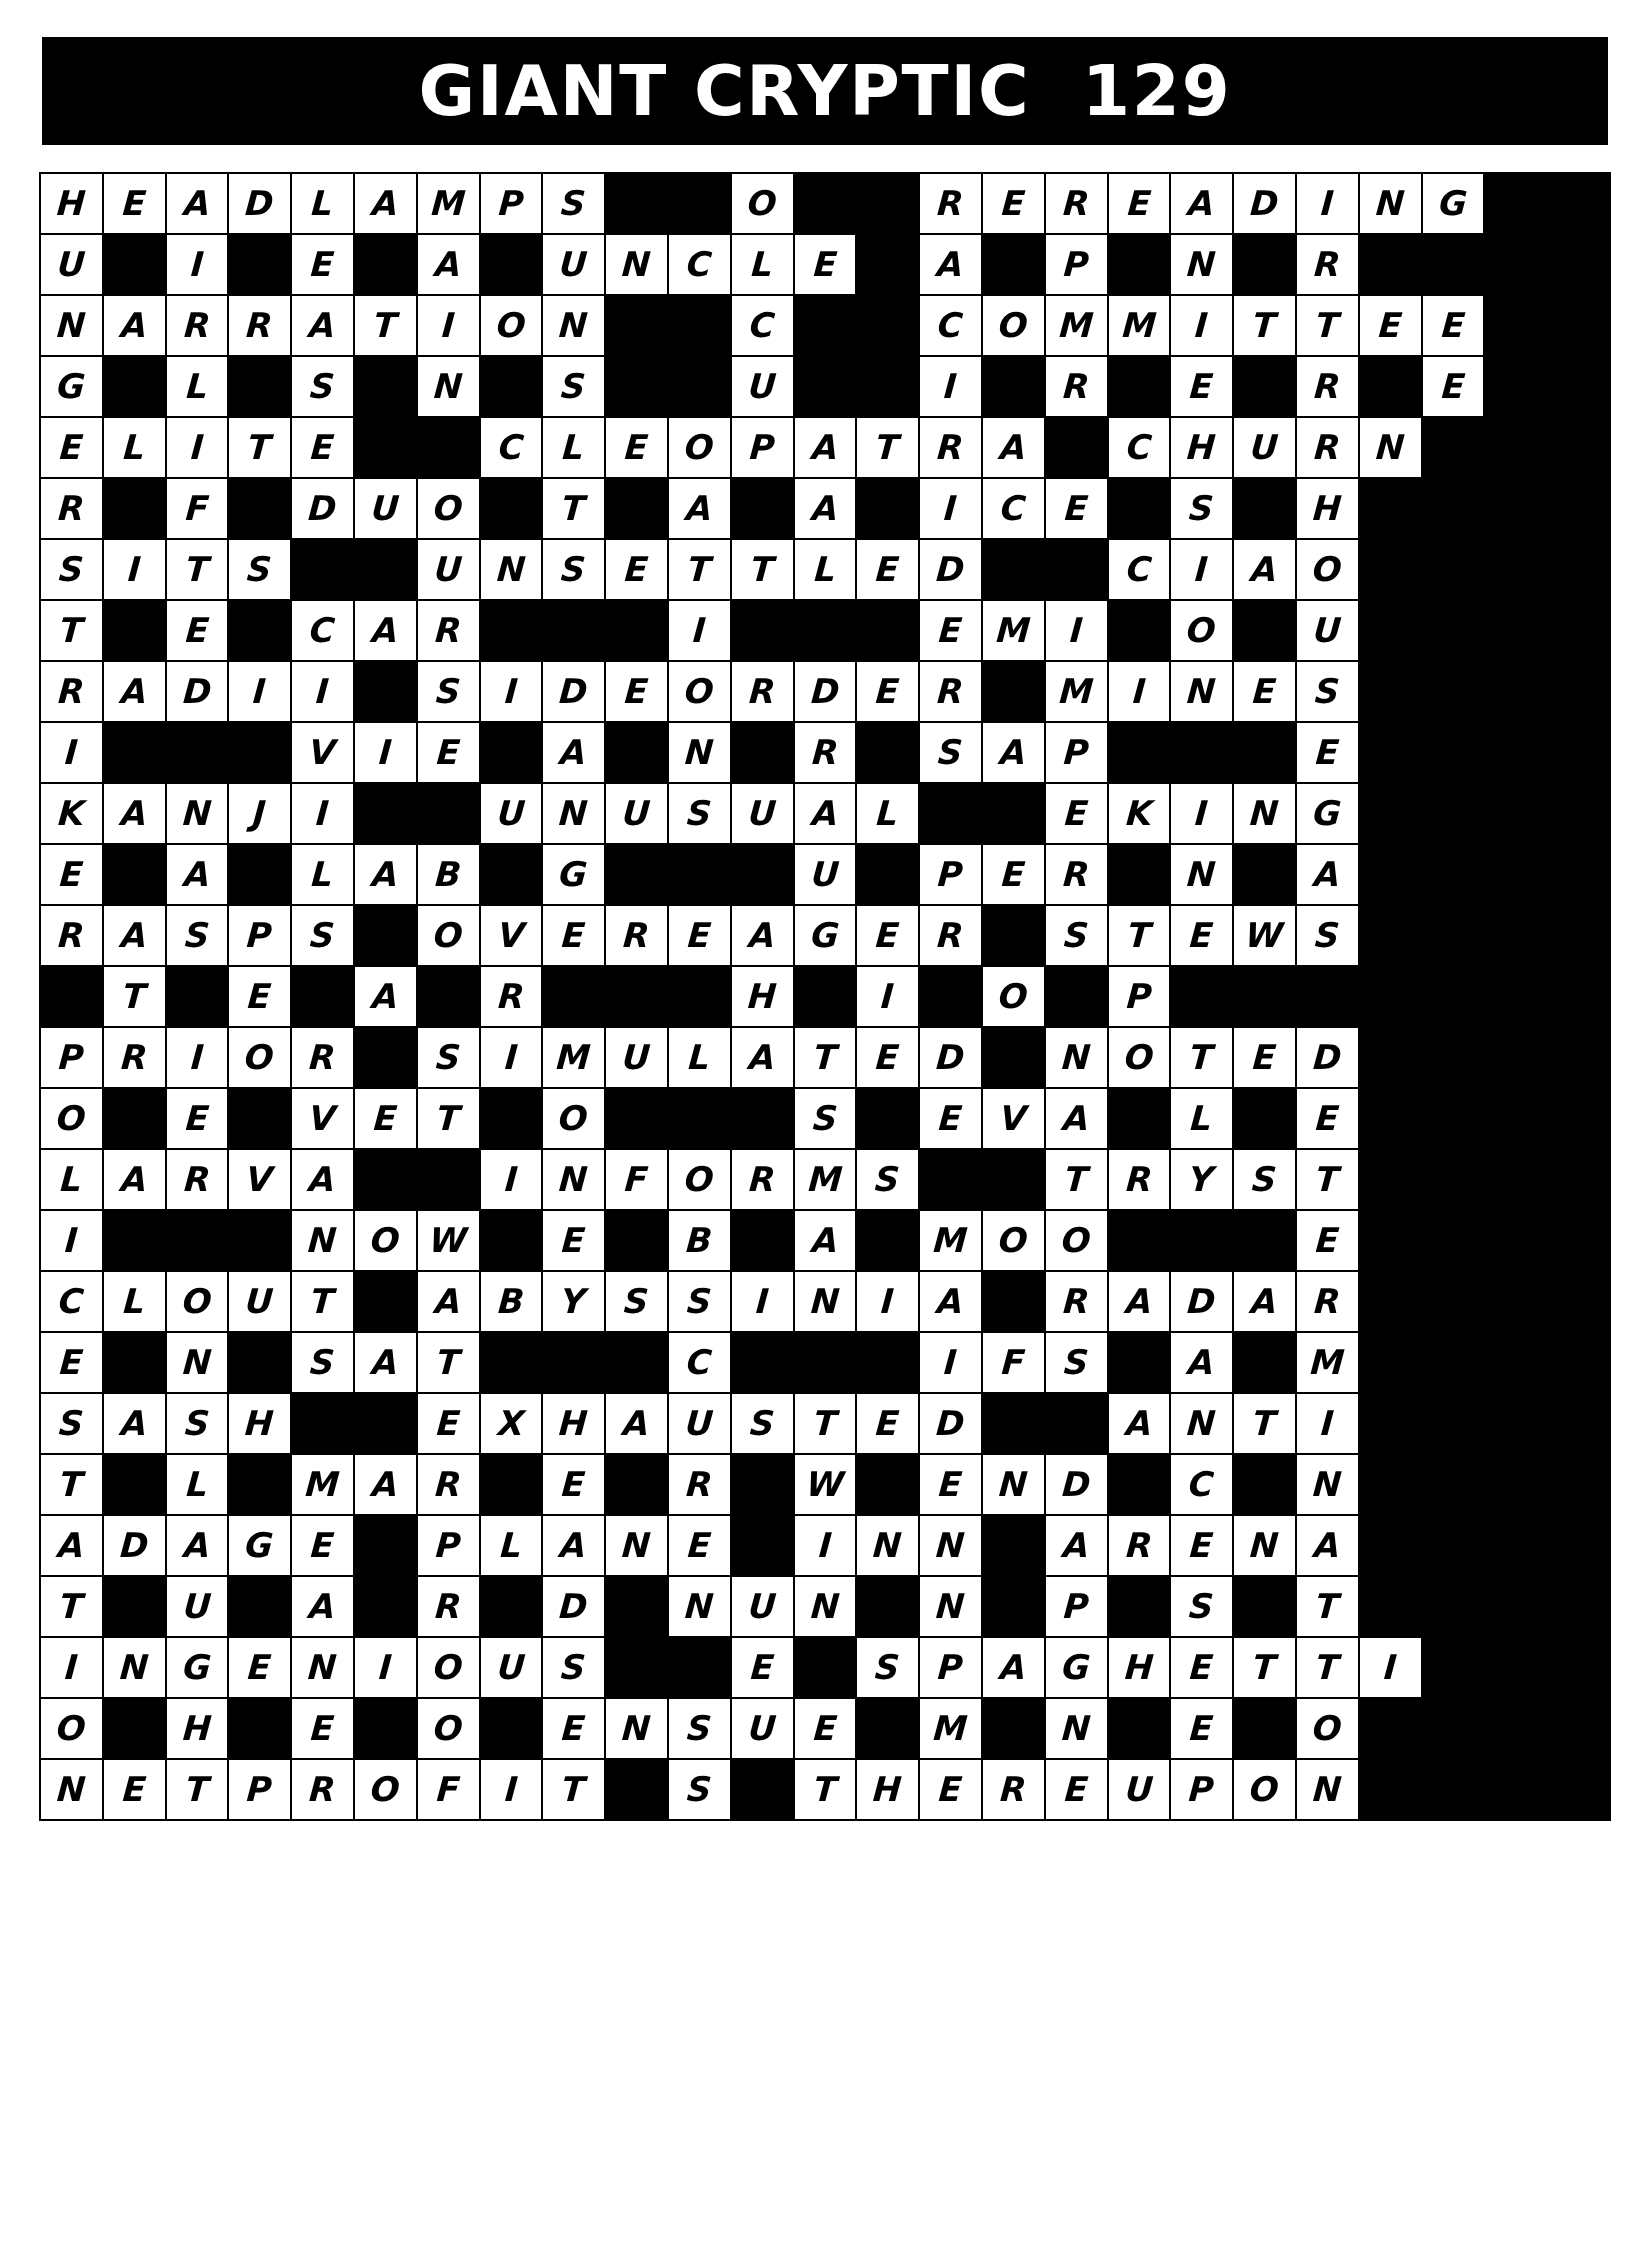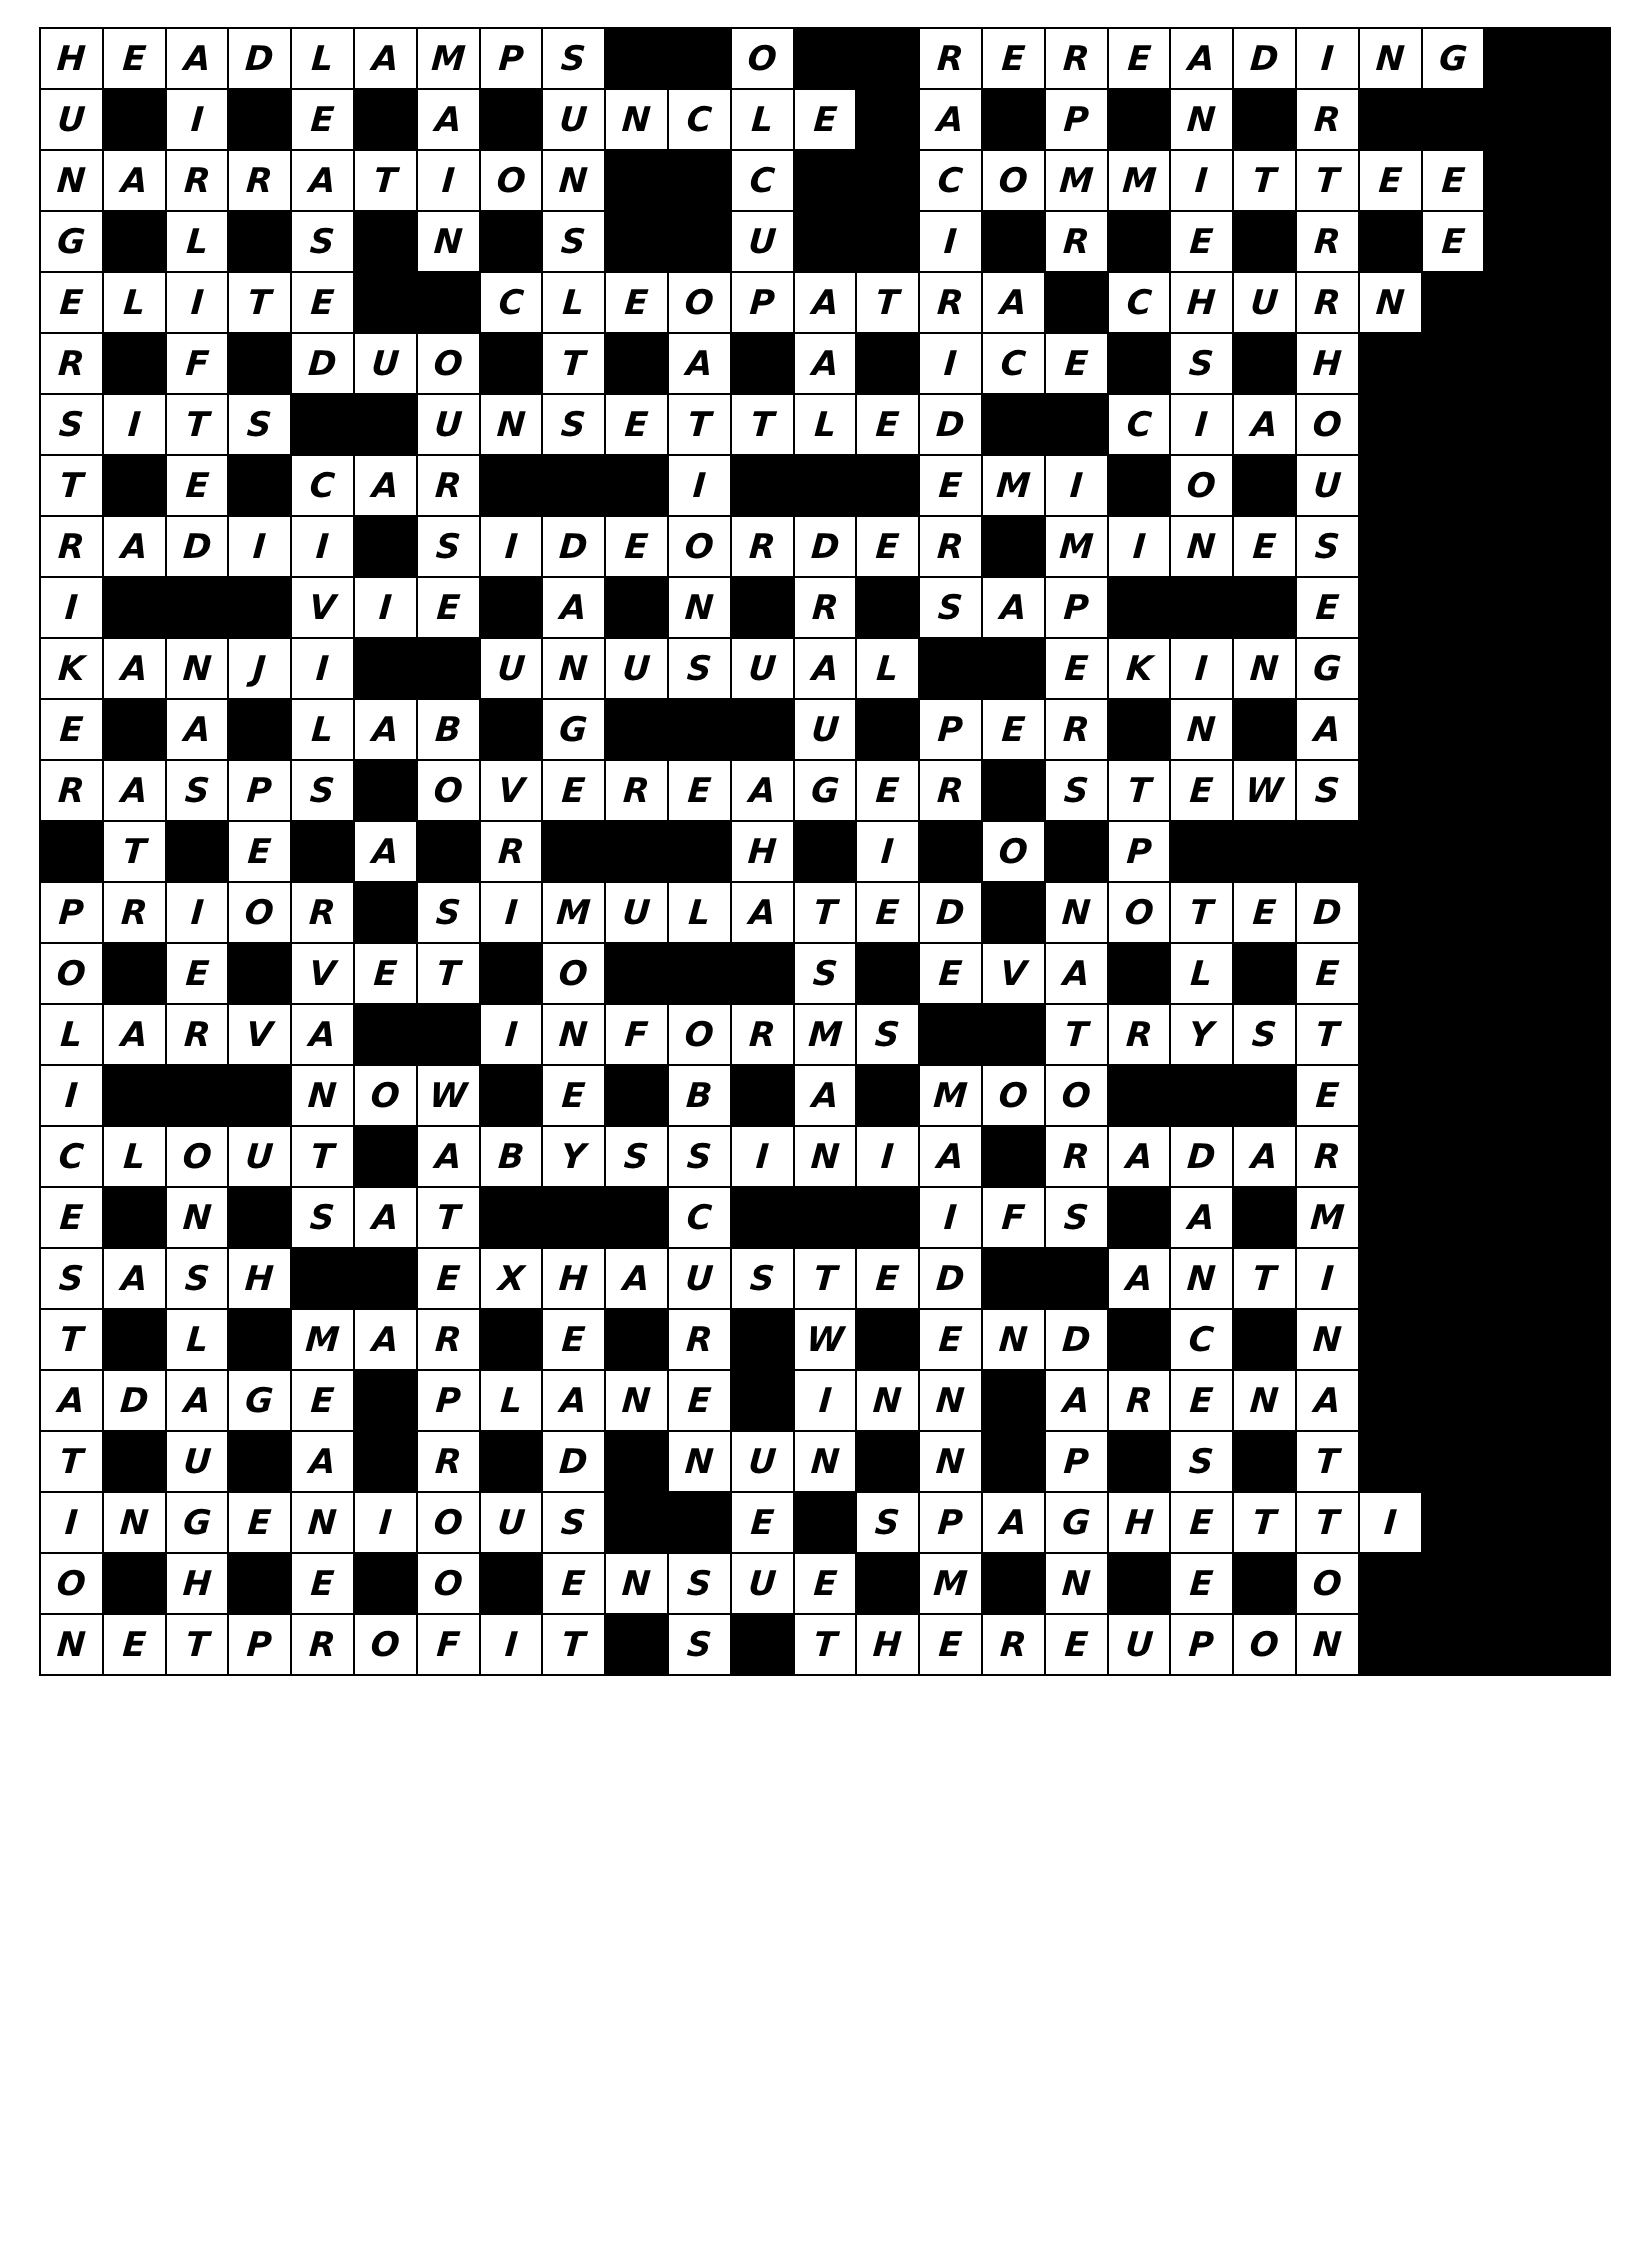"GIANT CRYPTIC 129" div.title-bar { html: none -> <div> <div>GIANT CRYPTIC 129</div> </div> }
